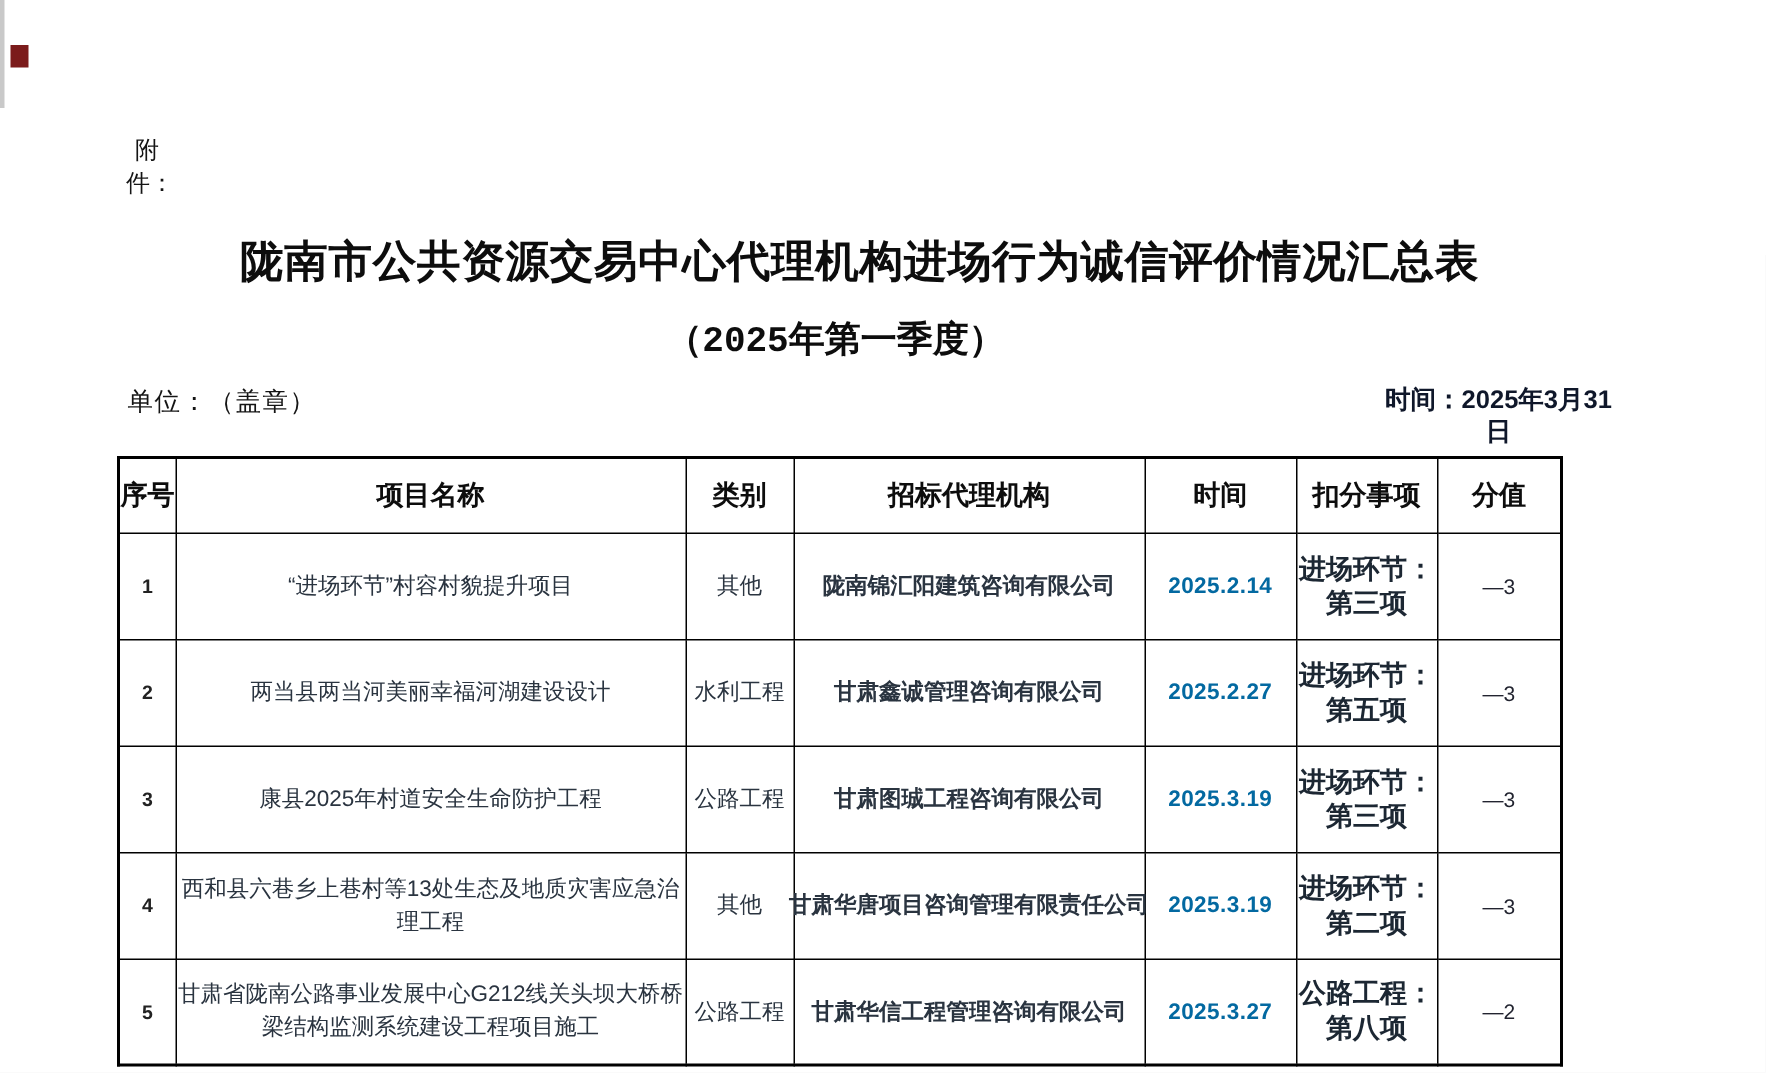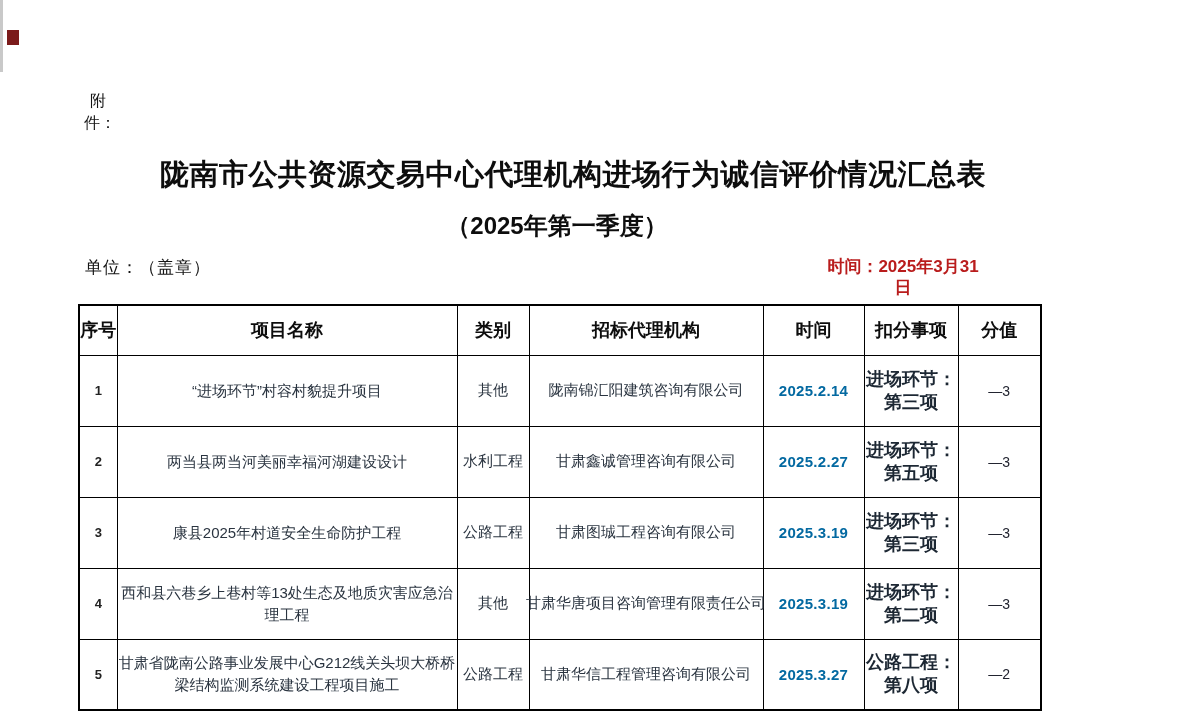"（2025年第一季度）" .doc-subtitle { font-family: Liberation Sans, sans-serif -> Liberation Mono, monospace }
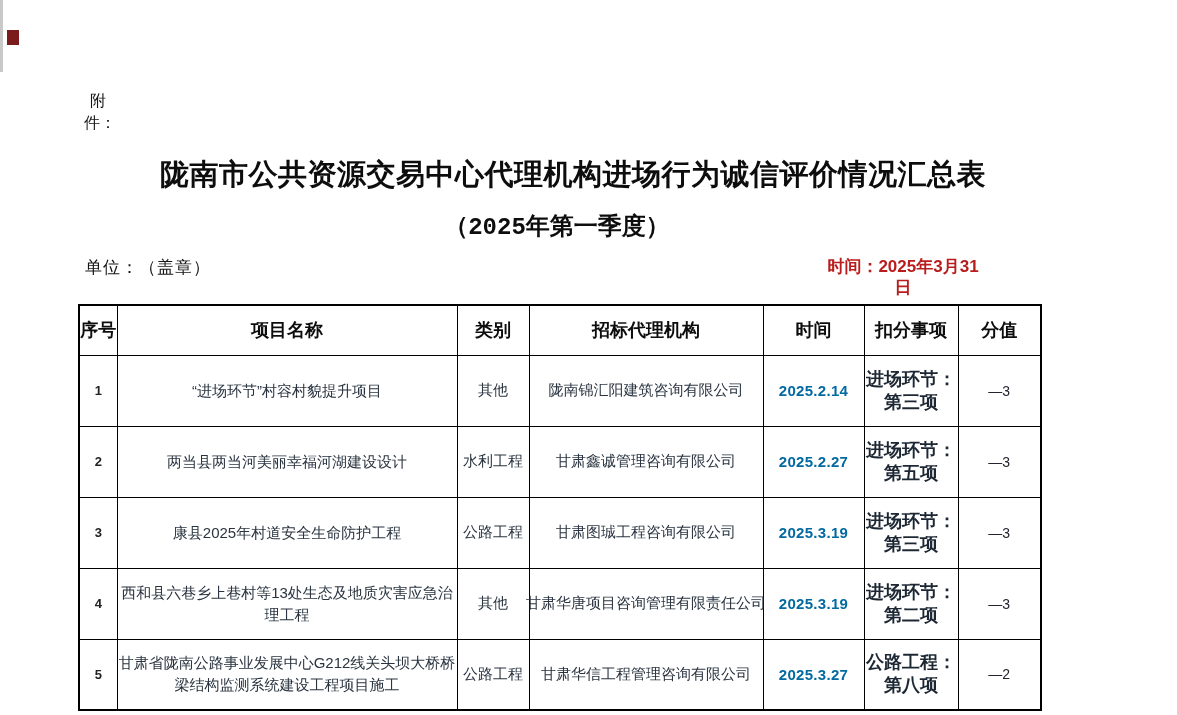"时间：2025年3月31" .date-block { color: #b91c1c -> #0f172a; left: 812px -> 908px }
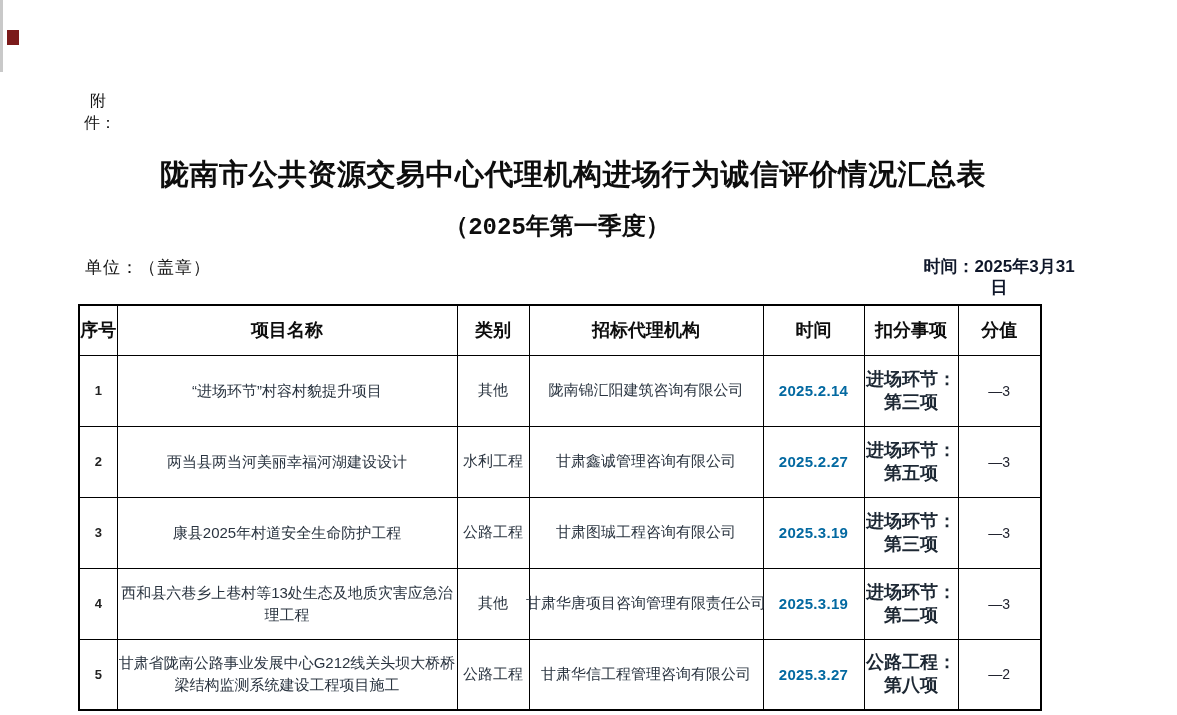"陇南锦汇阳建筑咨询有限公司" td.c-agy { font-weight: none -> bold }
